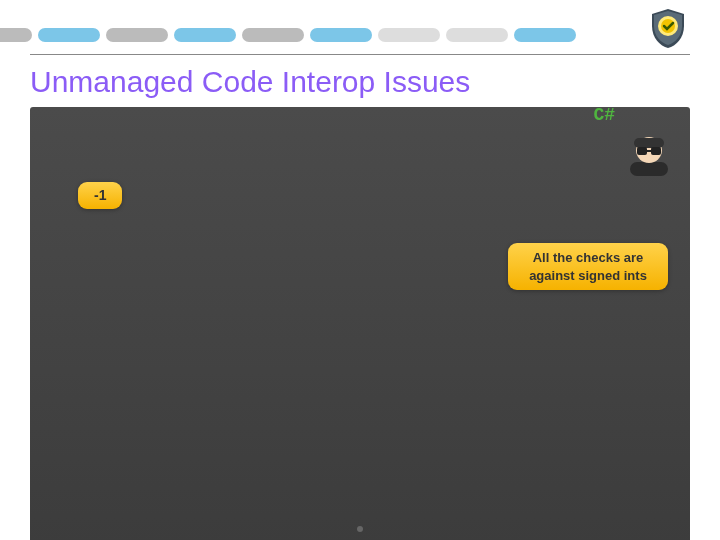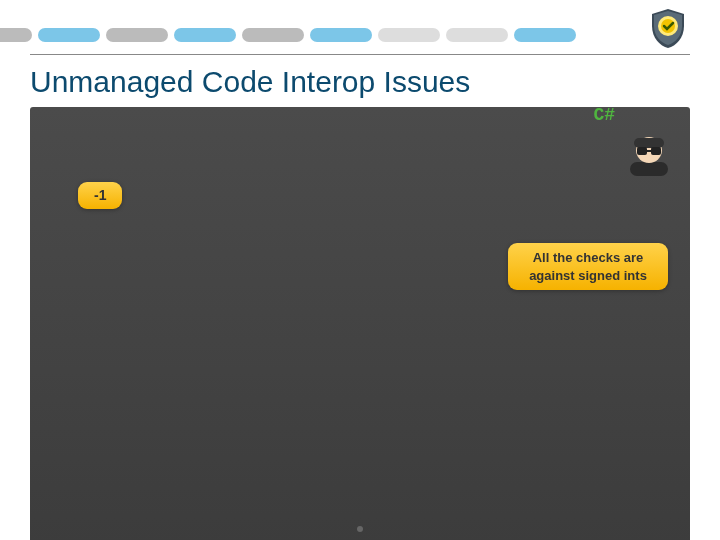"Unmanaged Code Interop Issues" .title { color: #0c4a6e -> #8b5cf6 }
